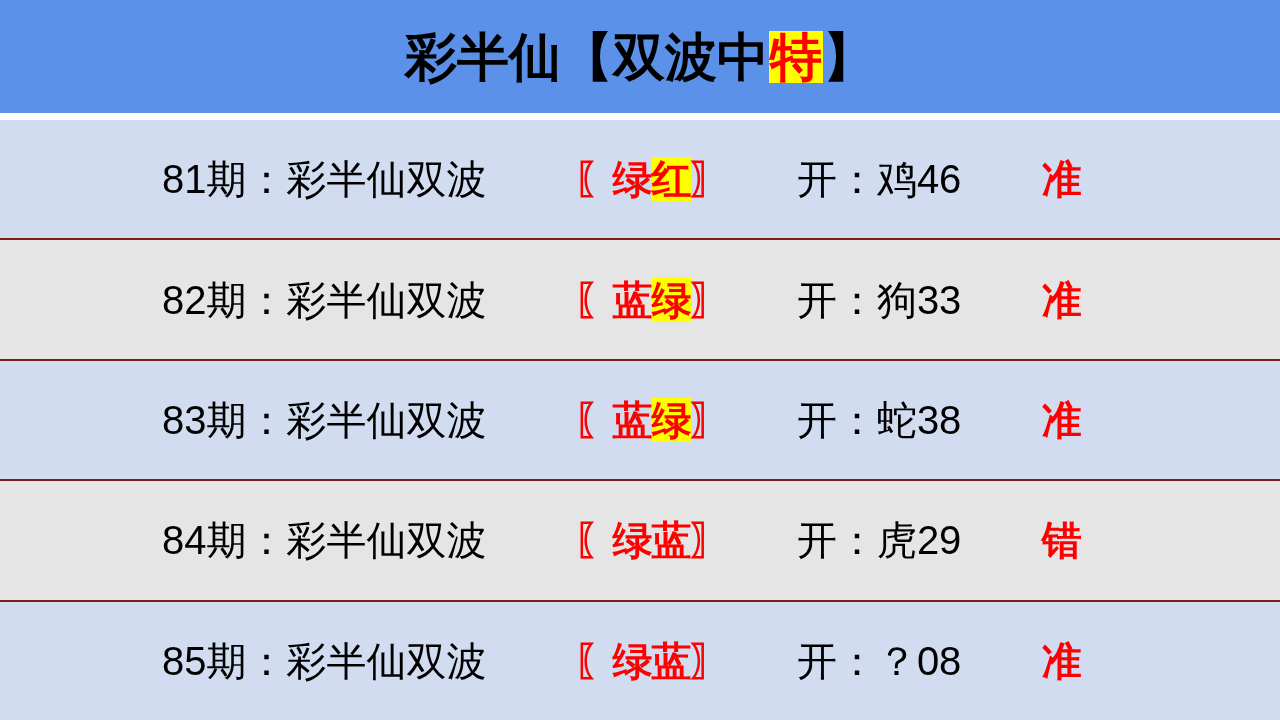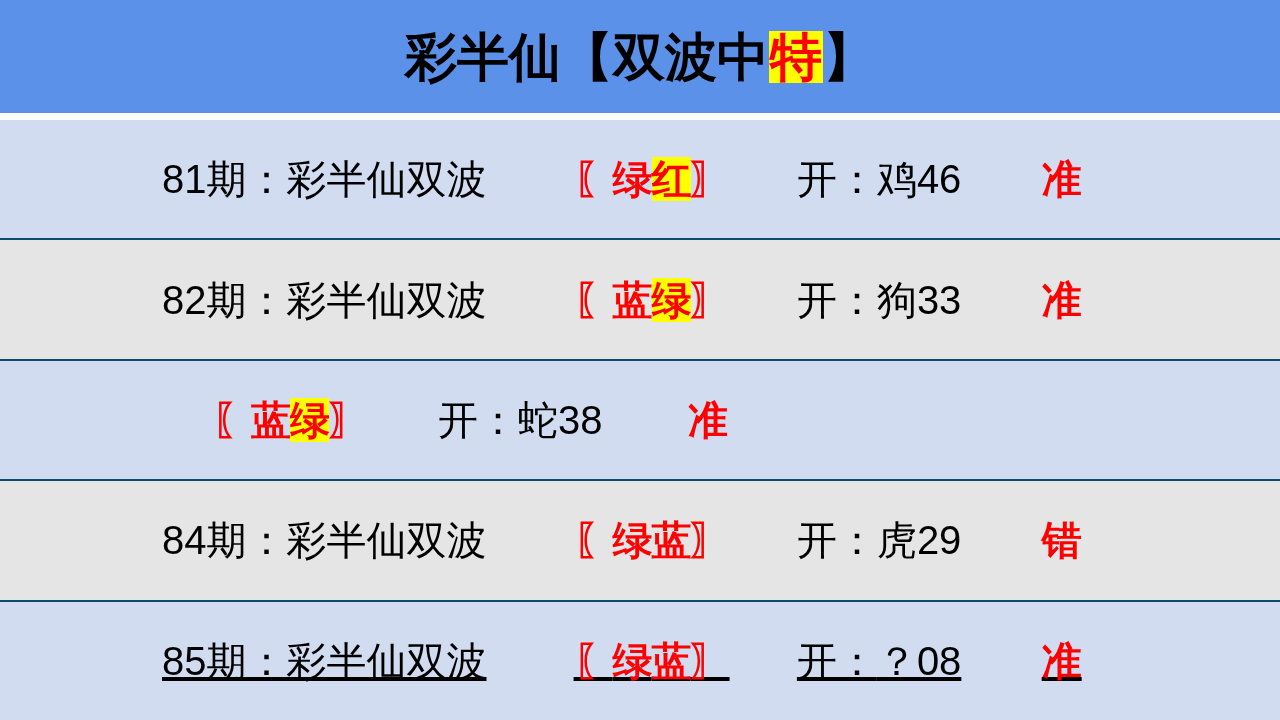"81期：彩半仙双波" .row { border-bottom: 2px solid #0c4a6e -> 2px solid #7f1d1d }
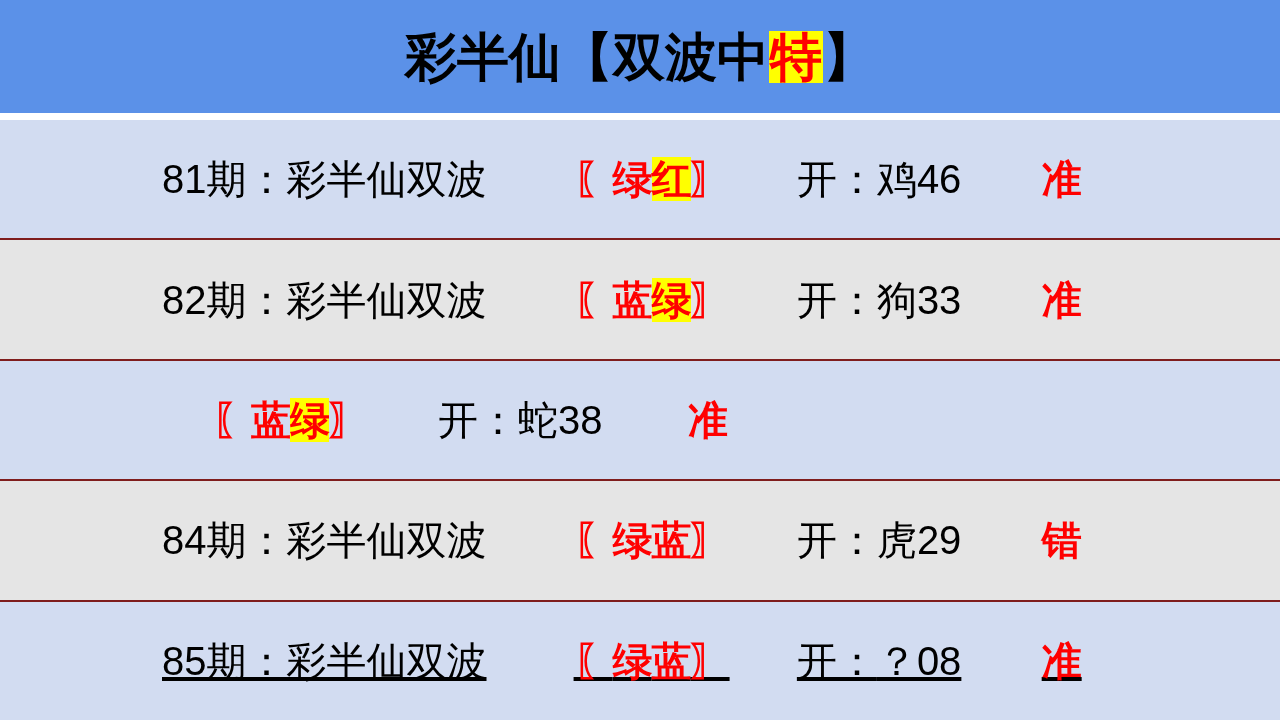"83期：彩半仙双波" div.cell { html: none -> <div>83期：彩半仙双波</div> }
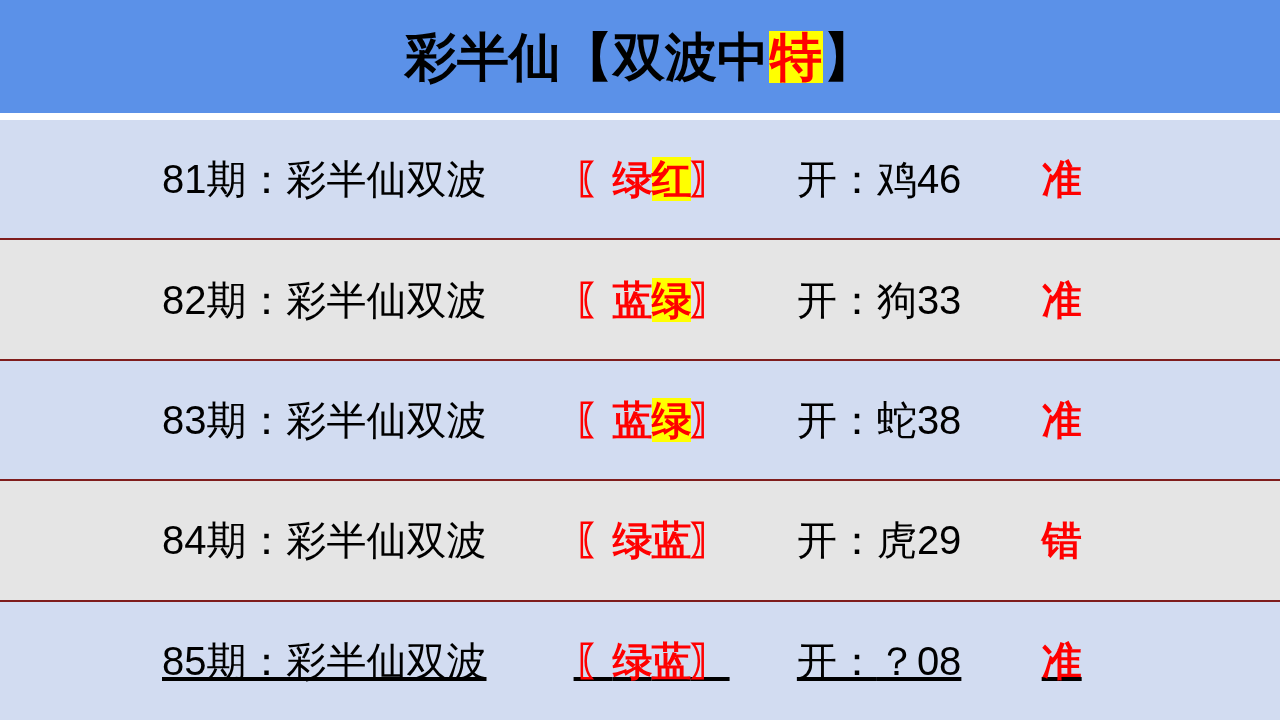"85期：彩半仙双波" .row:last-child { text-decoration: underline -> none }
